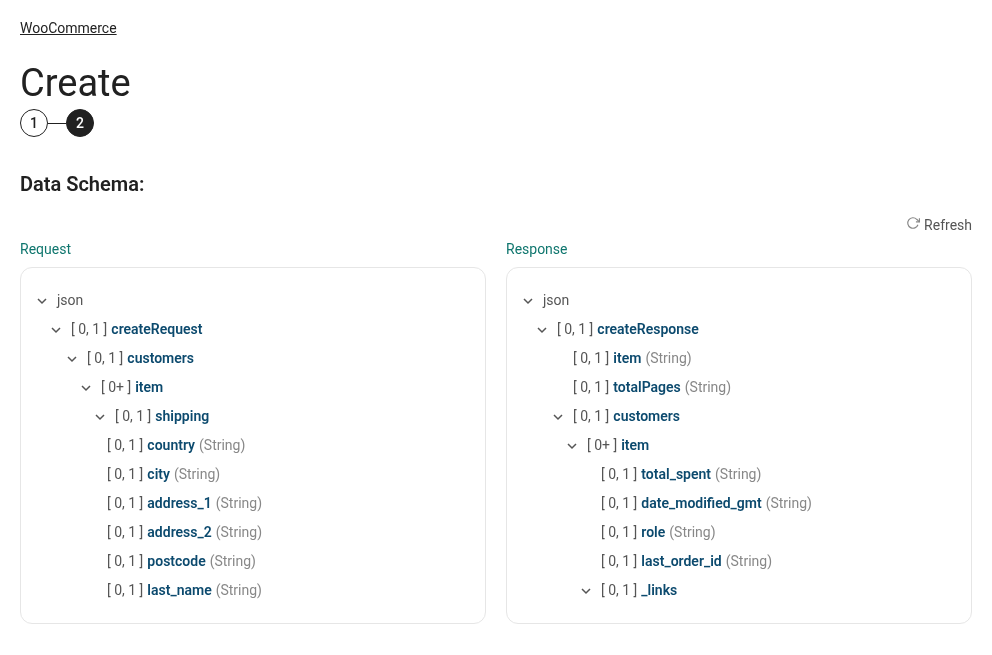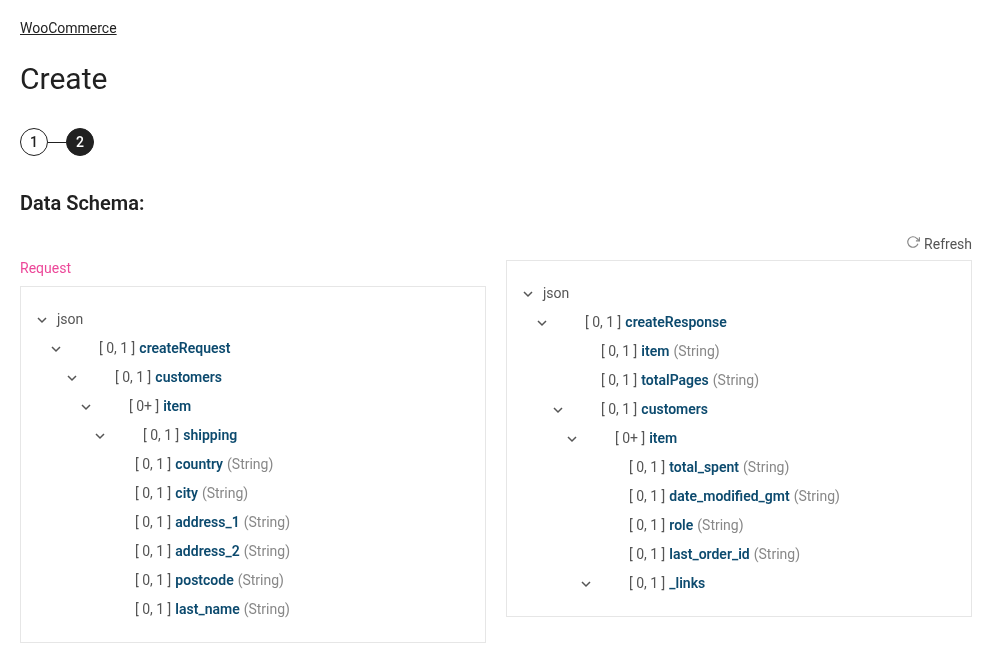"Create" .page-title { font-size: 30px -> 38px; margin-bottom: 32px -> 4px }
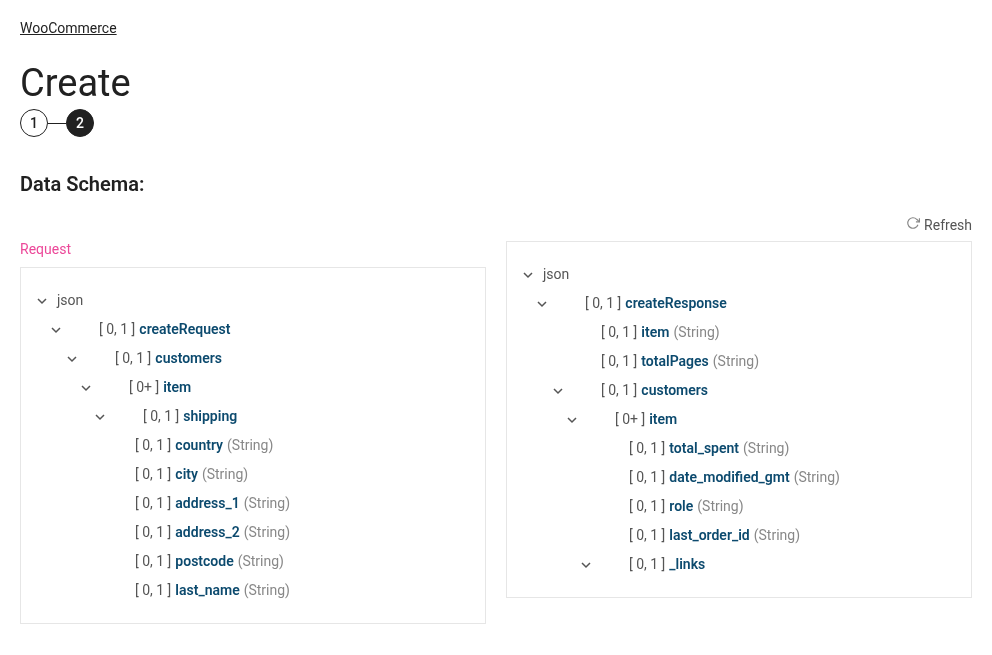"Request" .column-label { color: #ec4899 -> #0f766e }
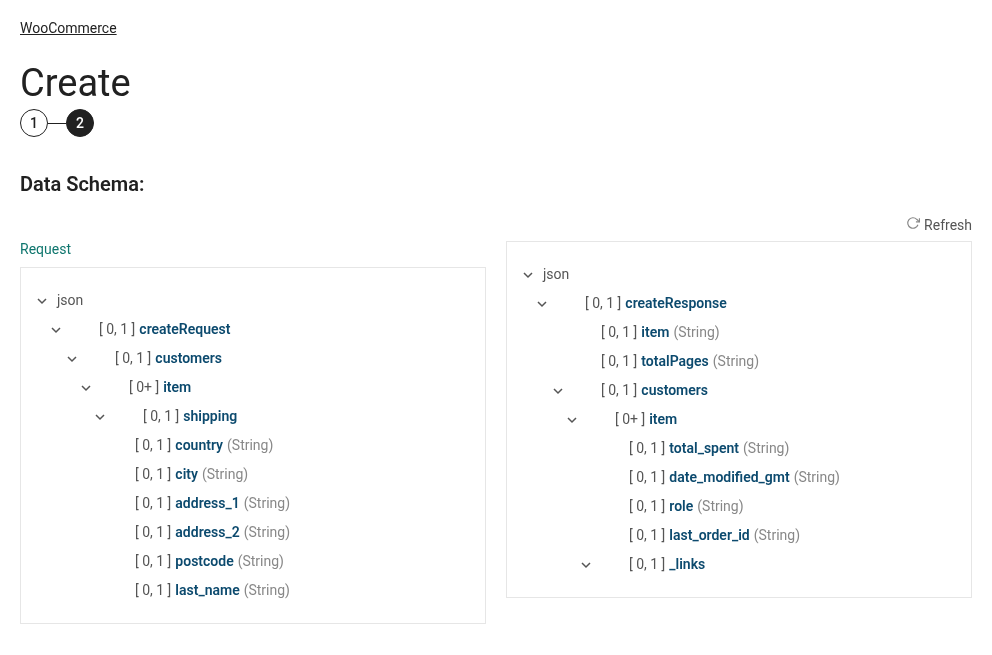"Response" div.column-label { html: none -> <div>Response</div> }
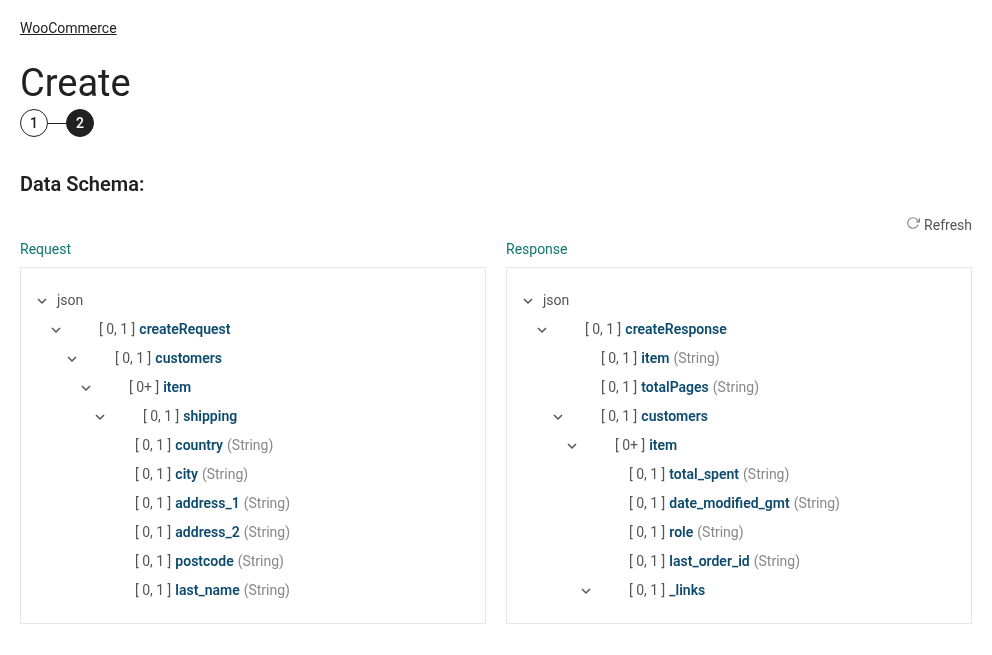"json" .schema-box { border-radius: 0 -> 12px }
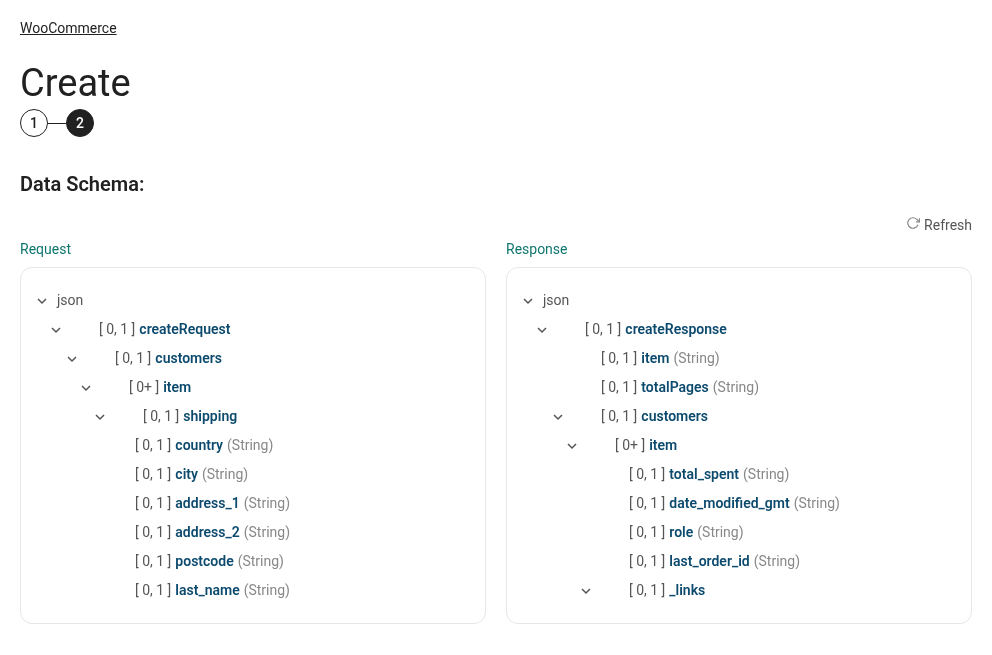"[ 0, 1 ]" .cardinality { margin-left: 28px -> none }
